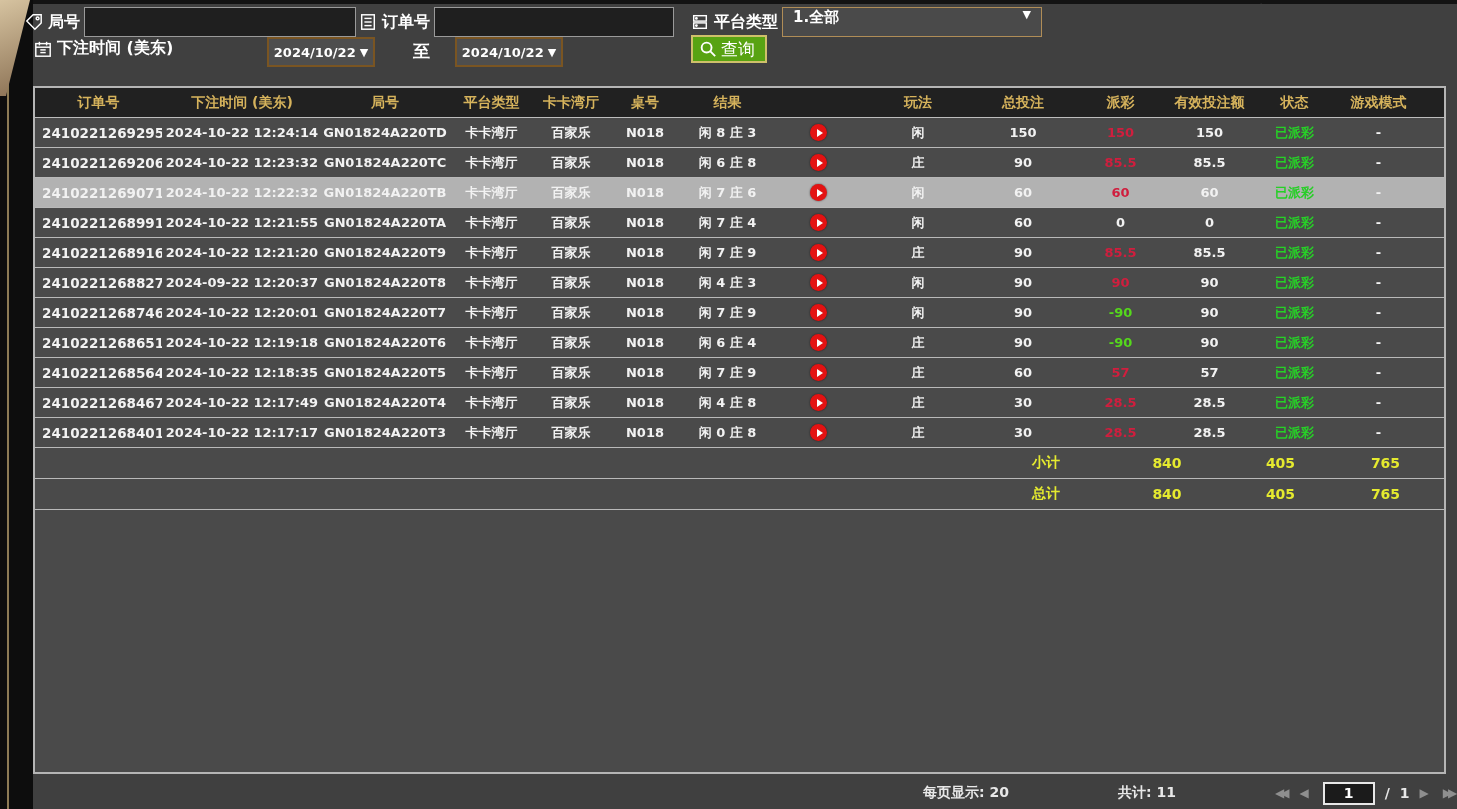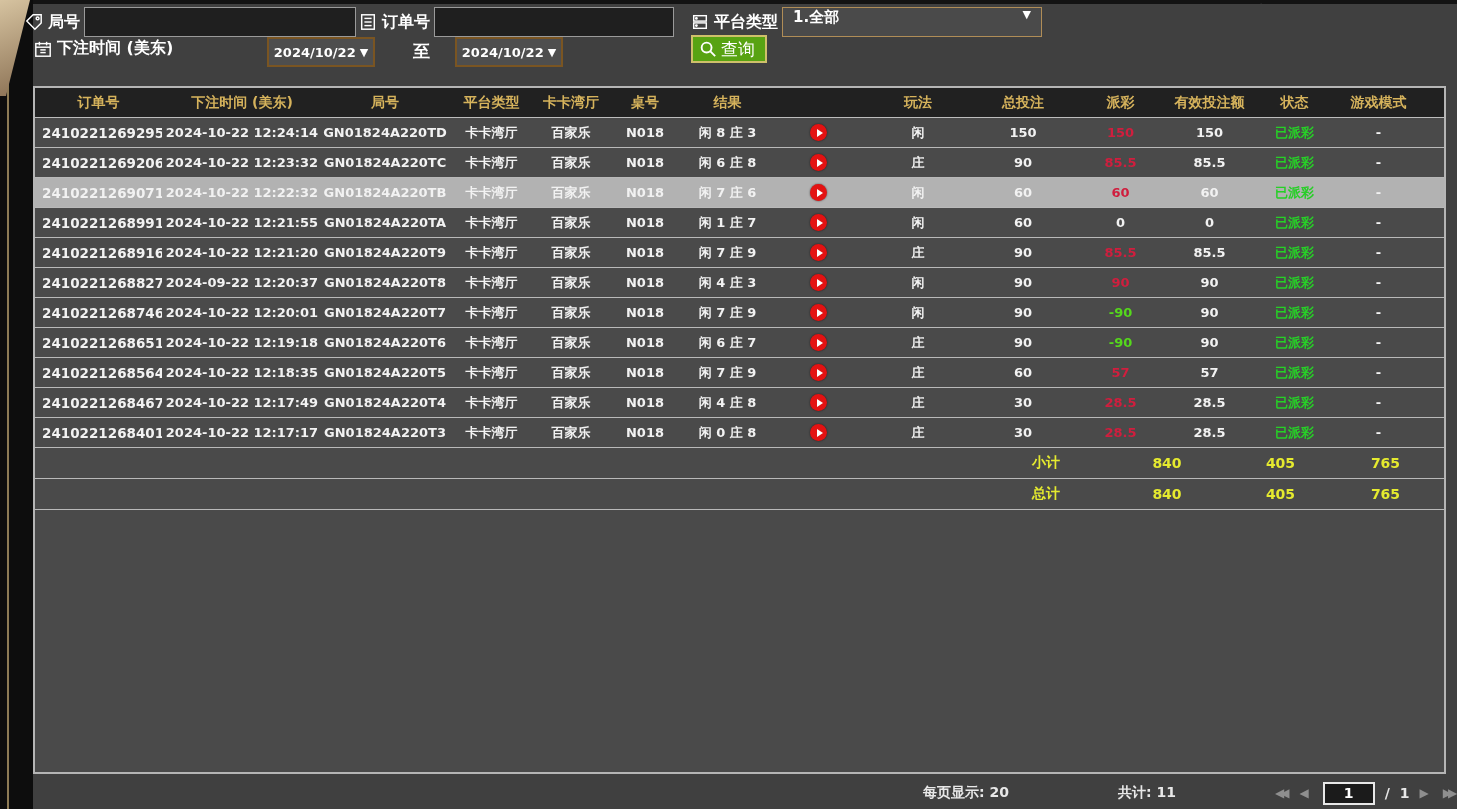"闲 1 庄 7" div.cell { text: 1 庄 7 -> 7 庄 4 }
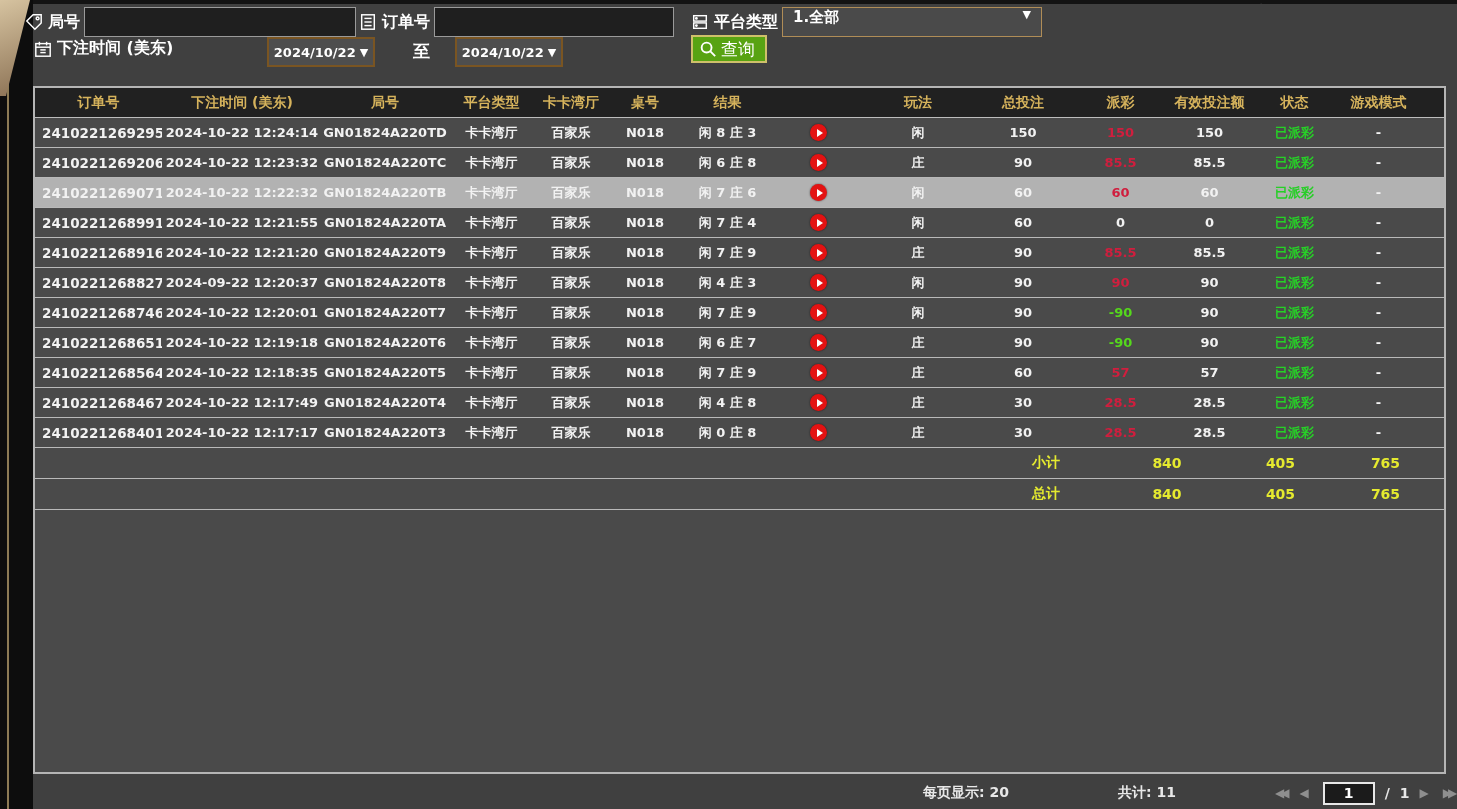"闲 6 庄 7" div.cell { text: 7 -> 4 }
